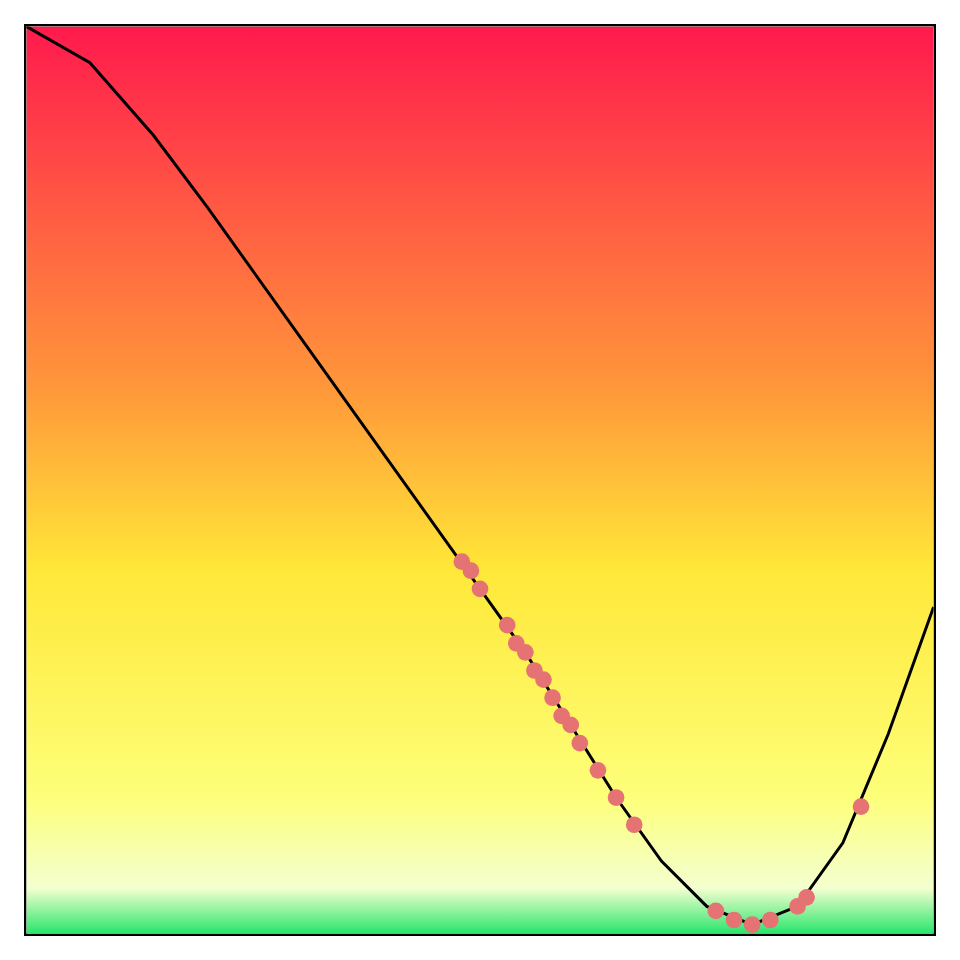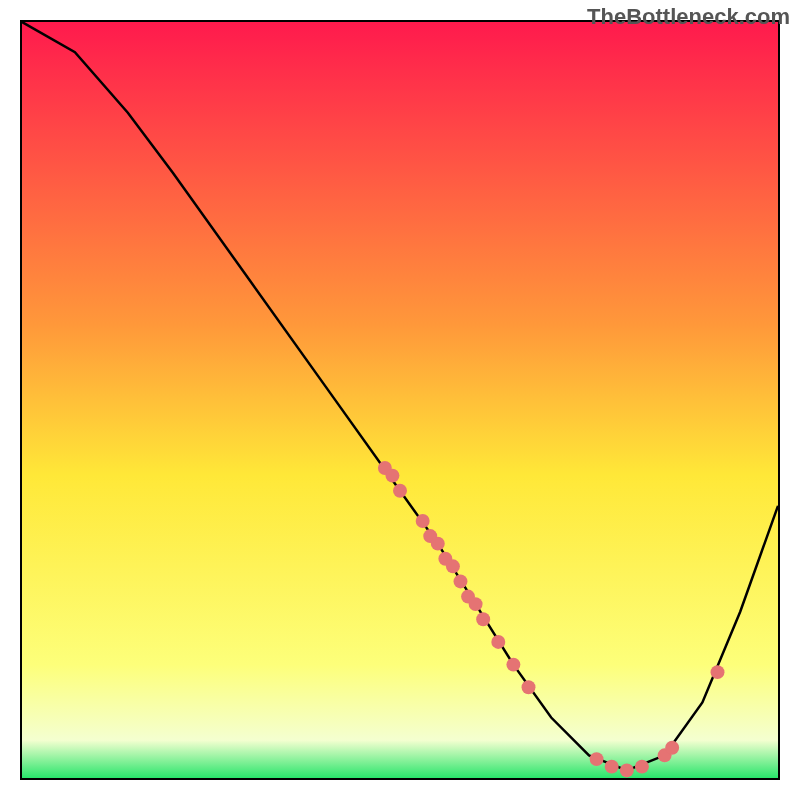"TheBottleneck.com" div.watermark { html: <div>TheBottleneck.com</div> -> none }
